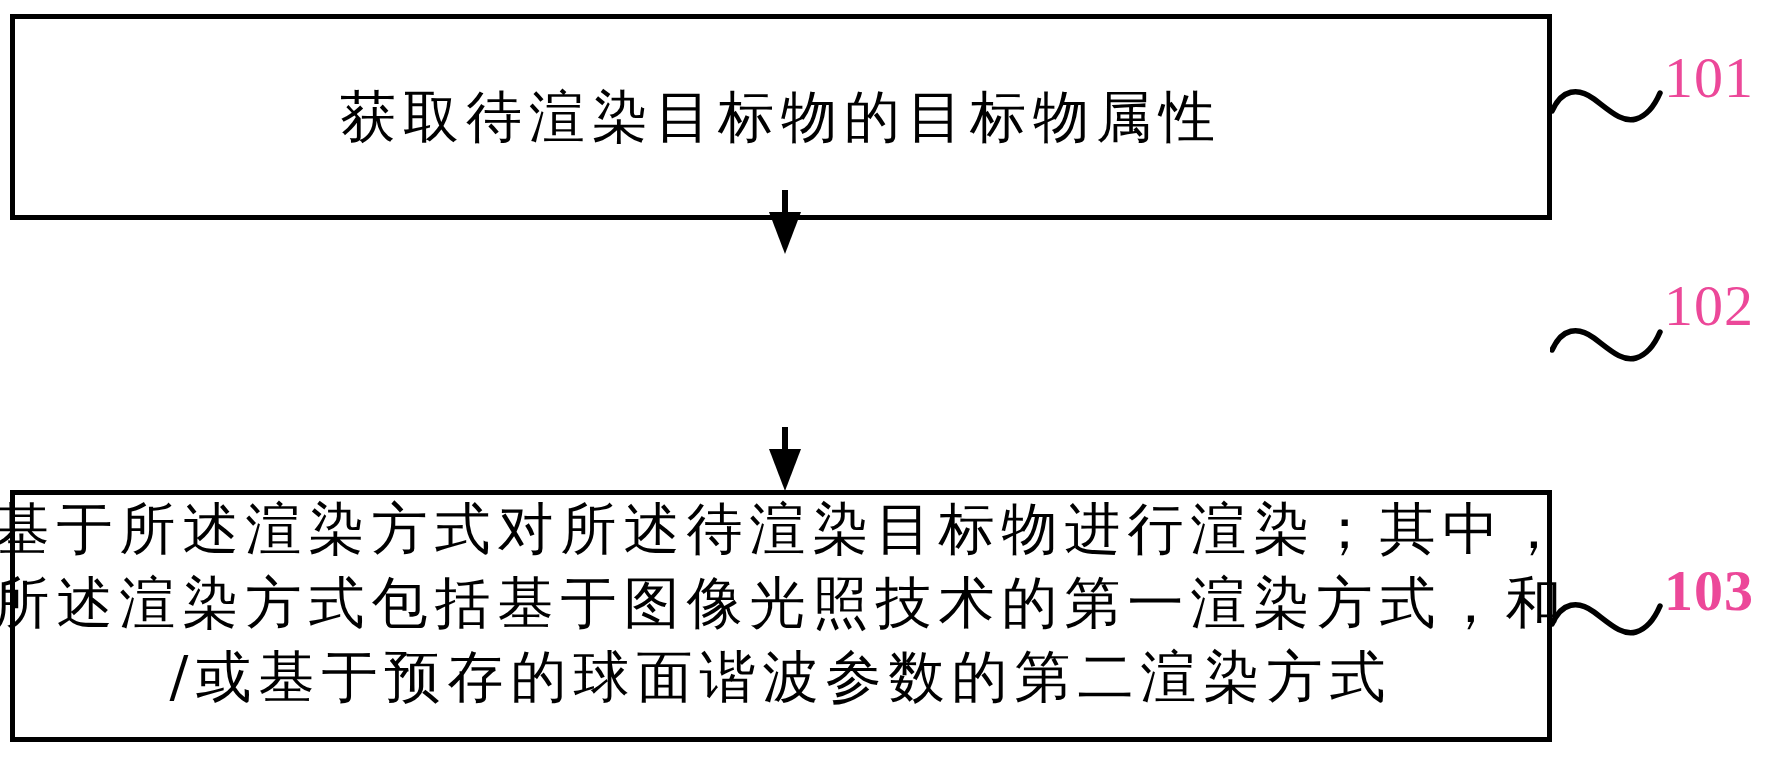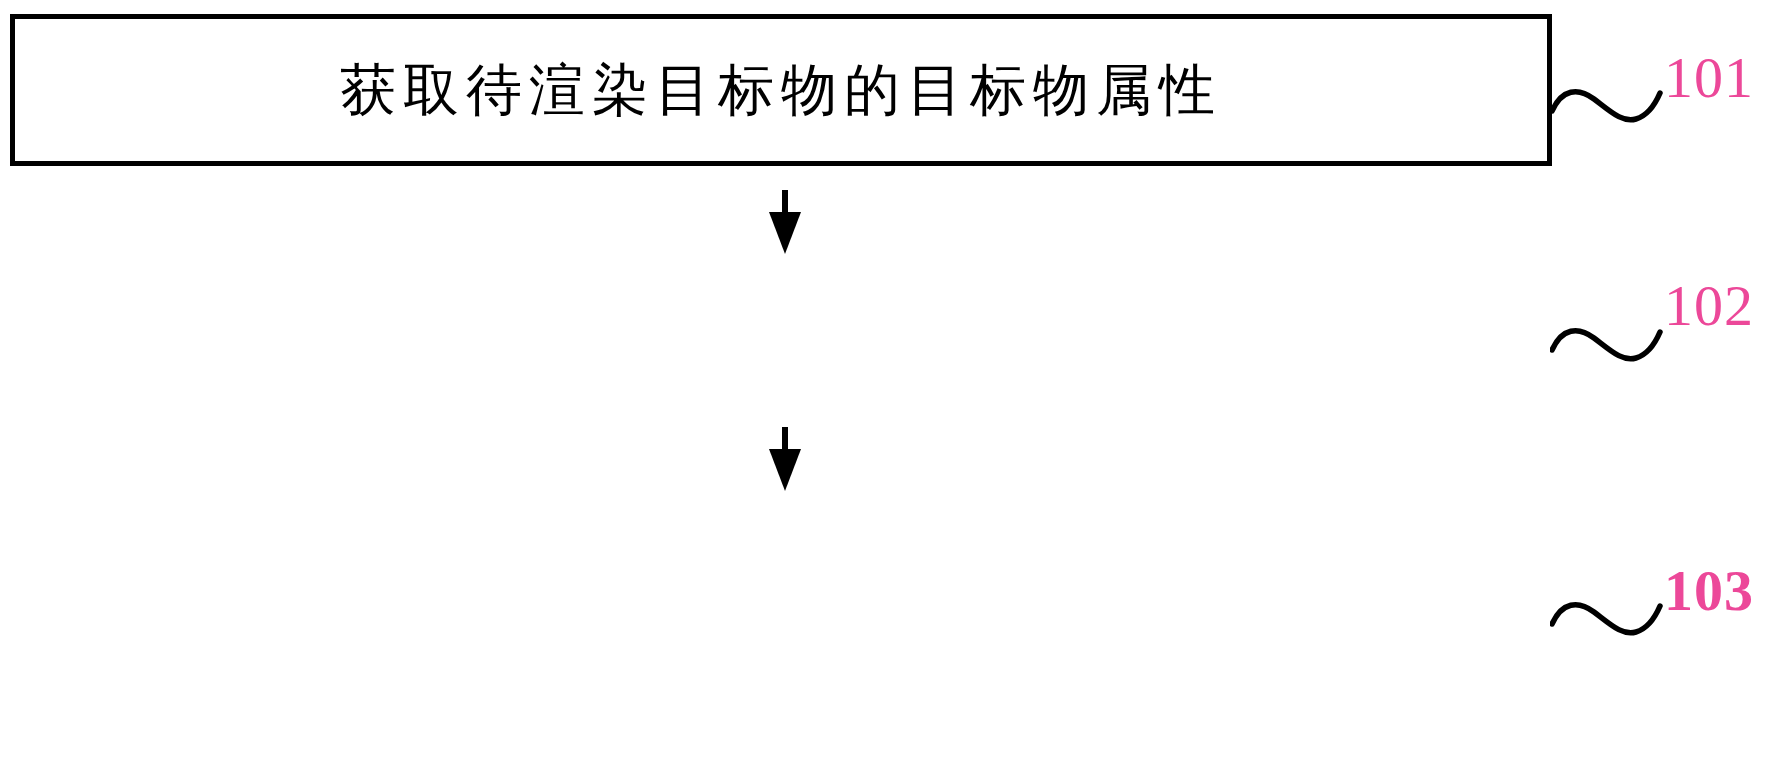"获取待渲染目标物的目标物属性" .box-1 { height: 152px -> 206px }
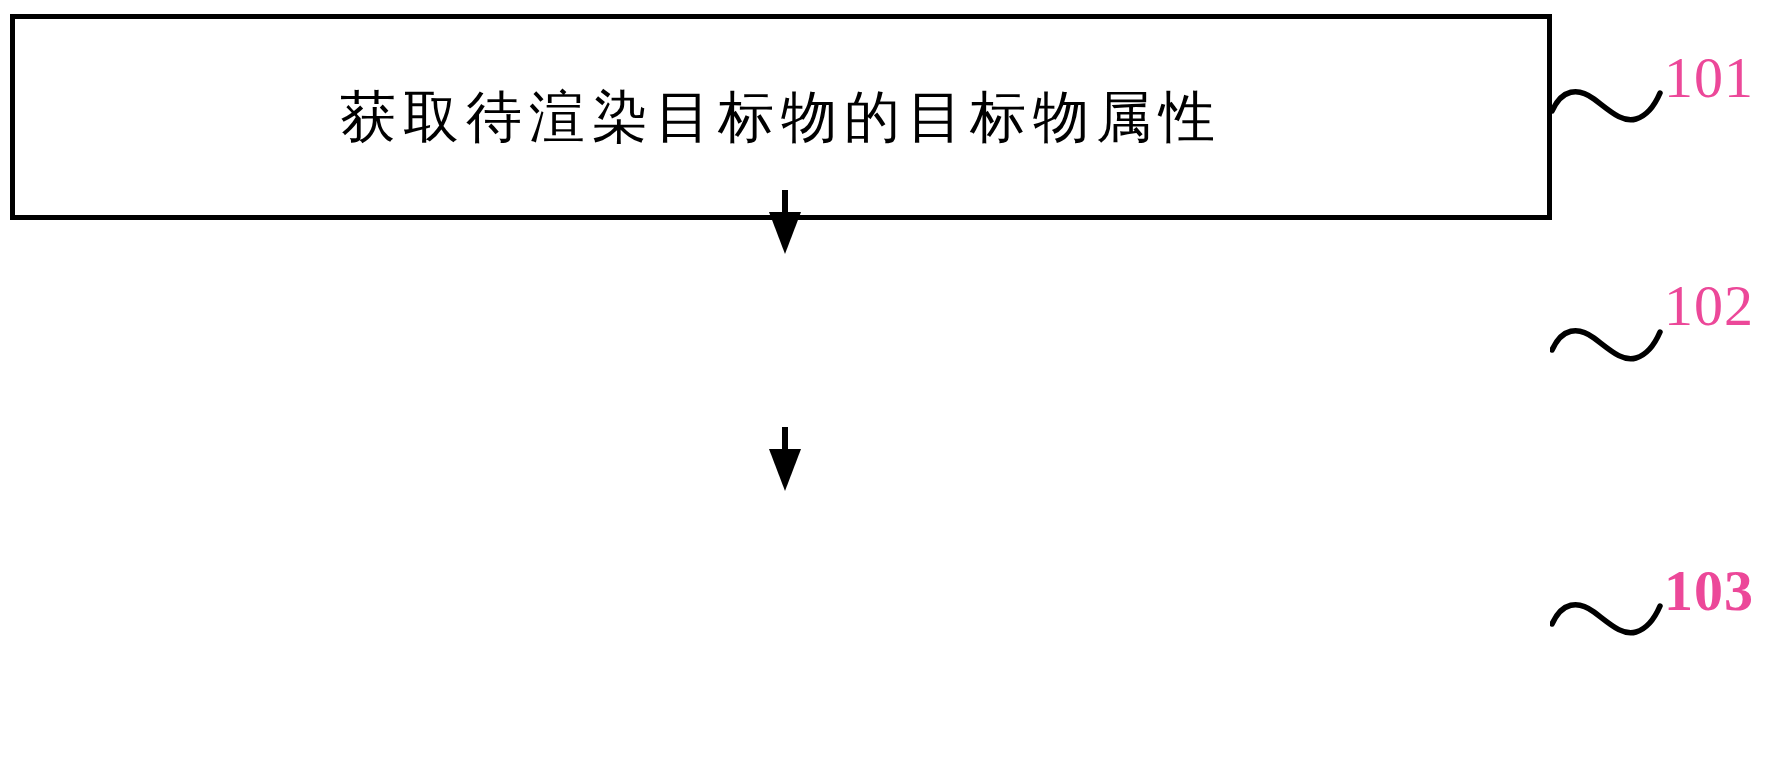"基于所述渲染方式对所述待渲染目标物进行渲染；其中，" div.flow-box { html: none -> <div> <div>基于所述渲染方式对所述待渲染目标物进行渲染；其中，</div> <div>所述渲染方式包括基于图像光照技术的第一渲染方式，和</div> <div>/或基于预存的球面谐波参数的第二渲染方式</div> </div> }
